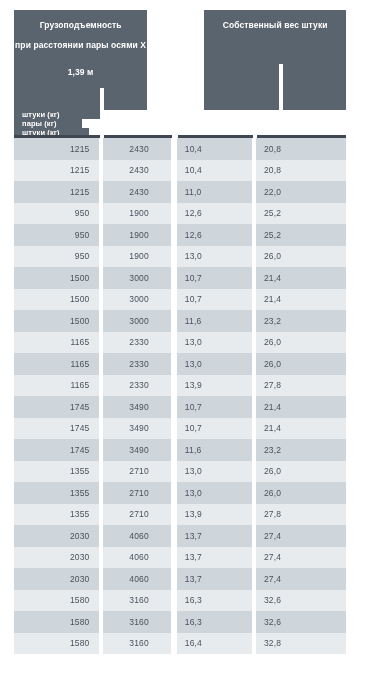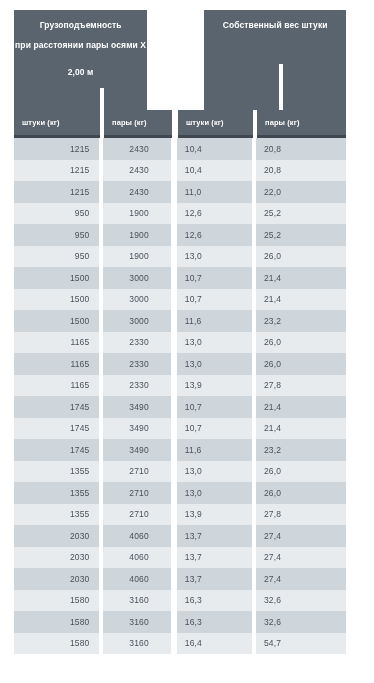"2,00 м" div.group-title { text: 2,00 -> 1,39 }
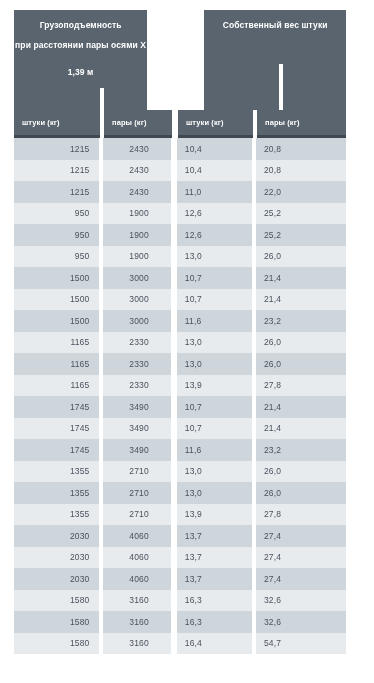"штуки (кг)" .subhead-row { flex-direction: none -> column }
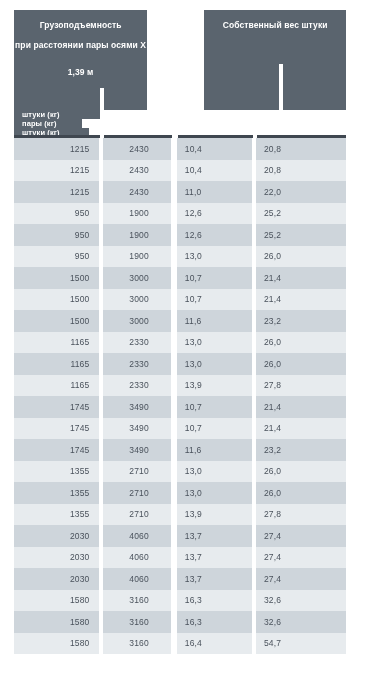"54,7" div.cell { text: 54,7 -> 32,8 }
